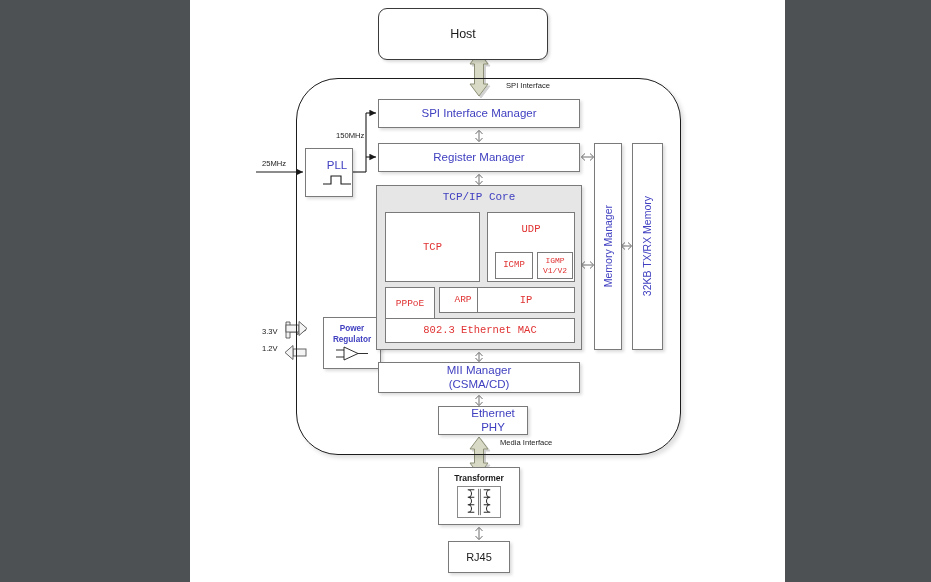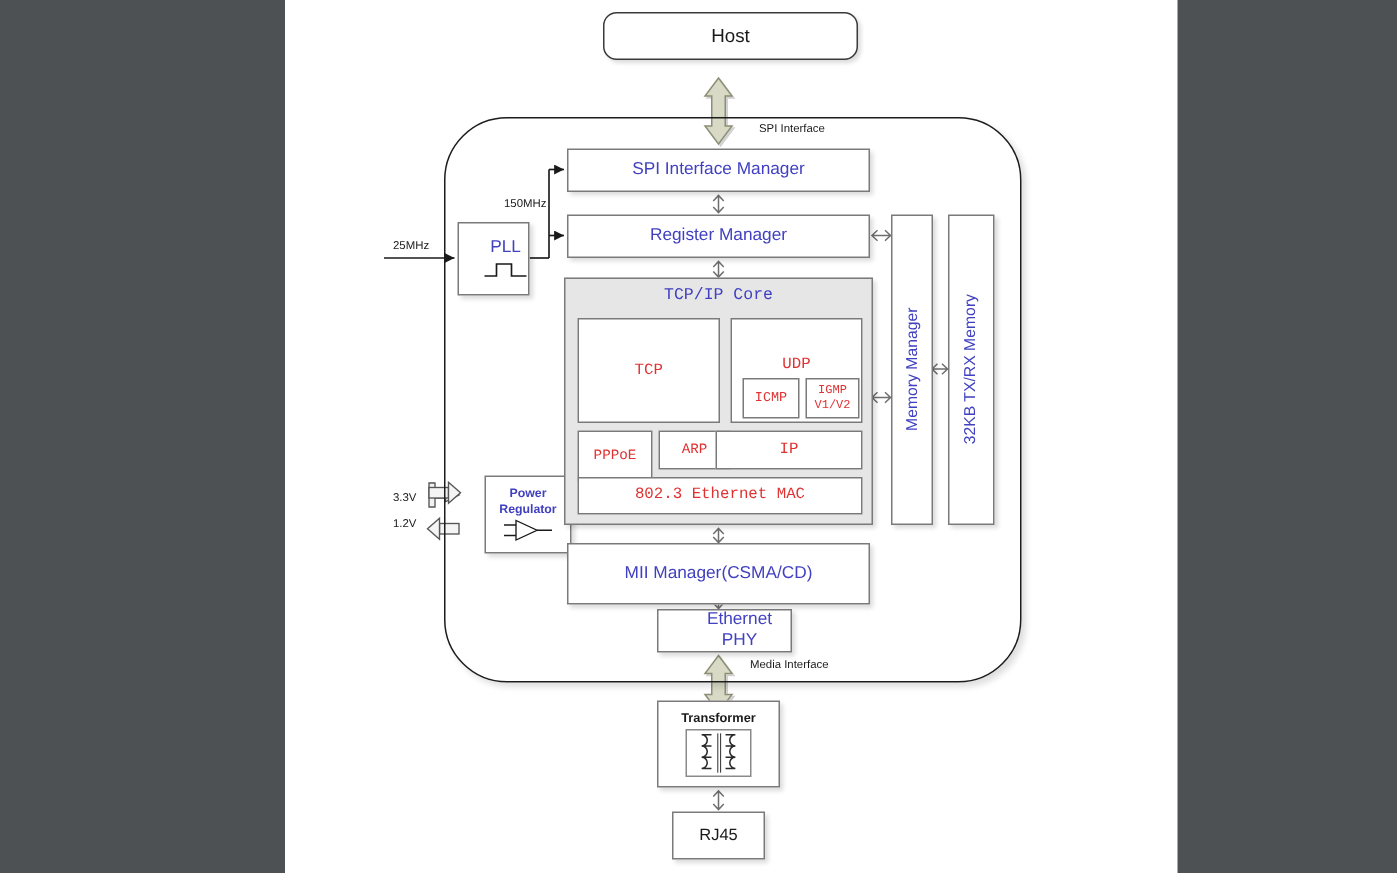"Host" #host { height: 32px -> 52px; left: 212px -> 188px }
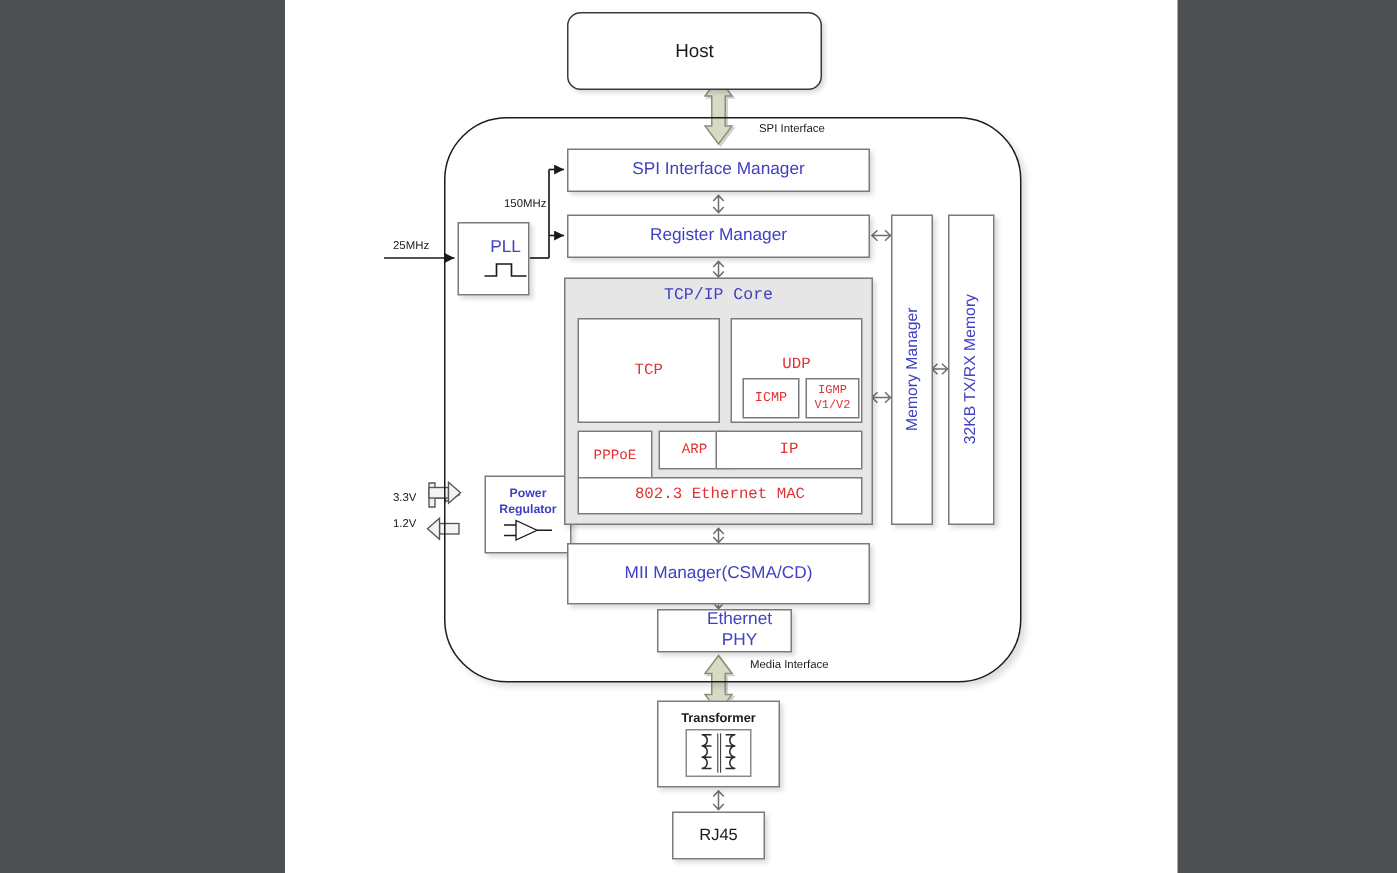"UDP" #udp { padding-top: 24px -> 10px }
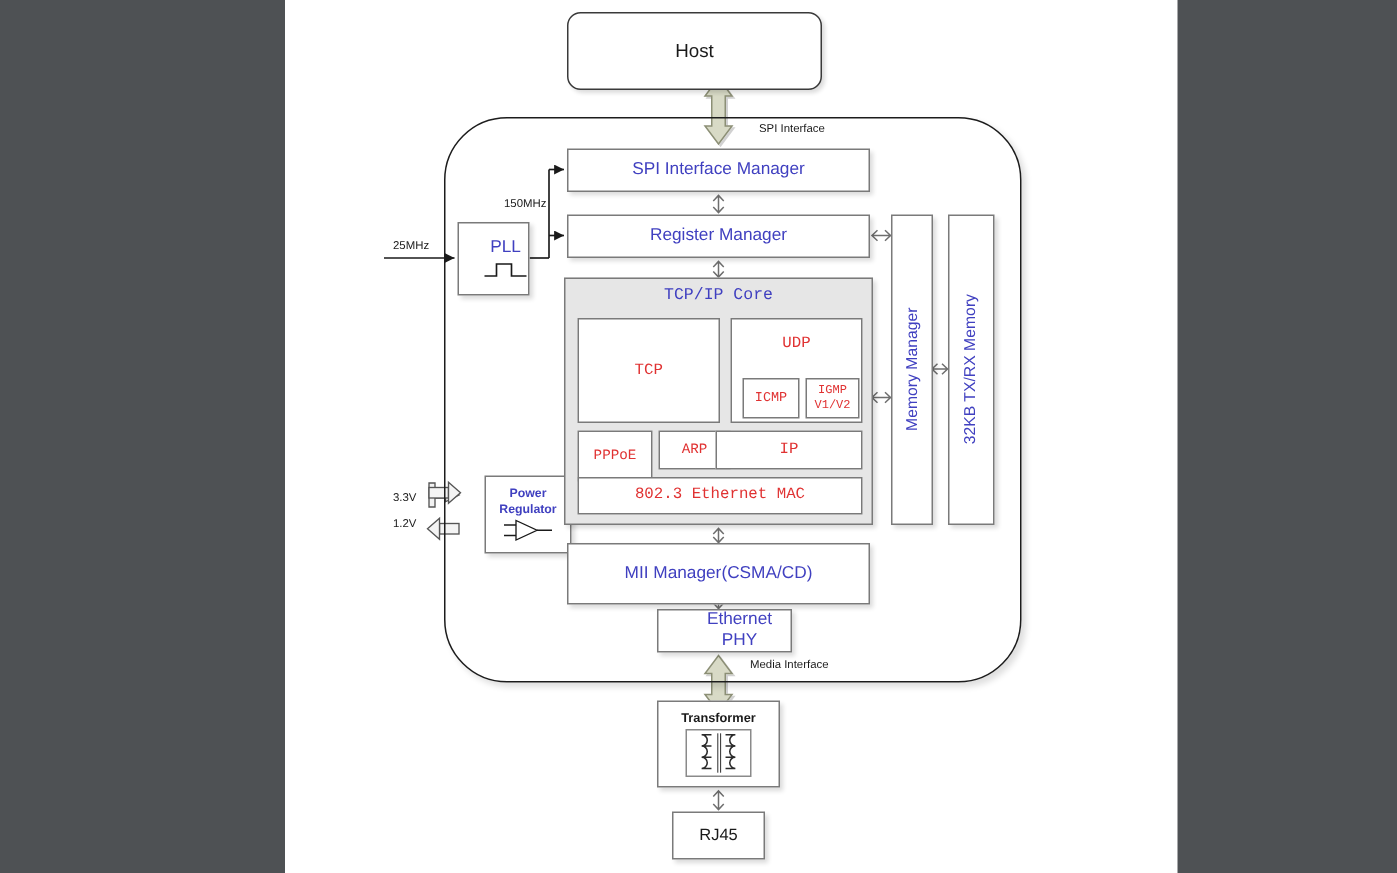"MII Manager" #mii-mgr { flex-direction: row -> column; height: 41px -> 31px }
